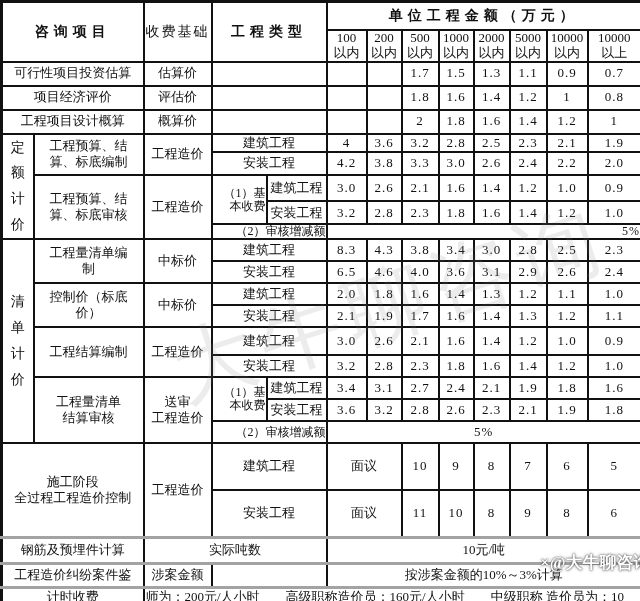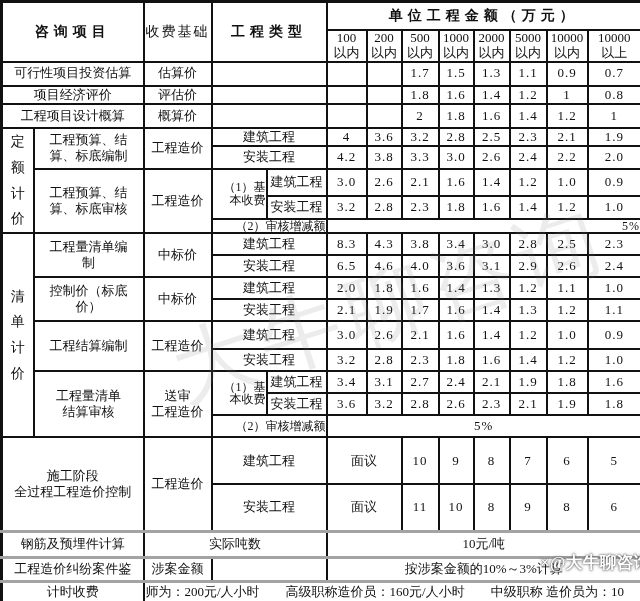"项目经济评价" tr { height: 18px -> 24px }
